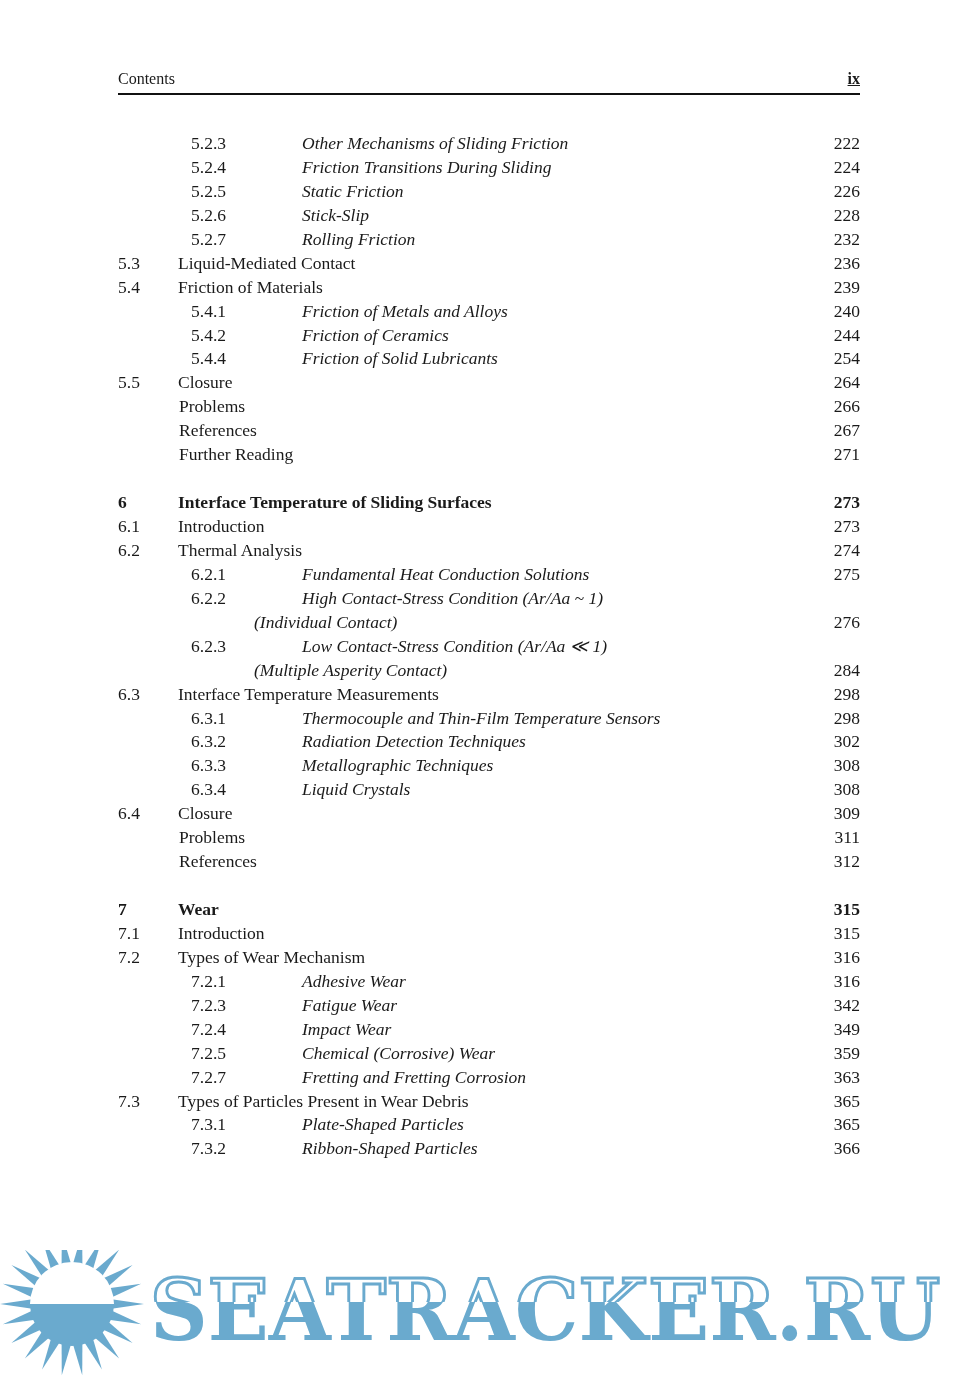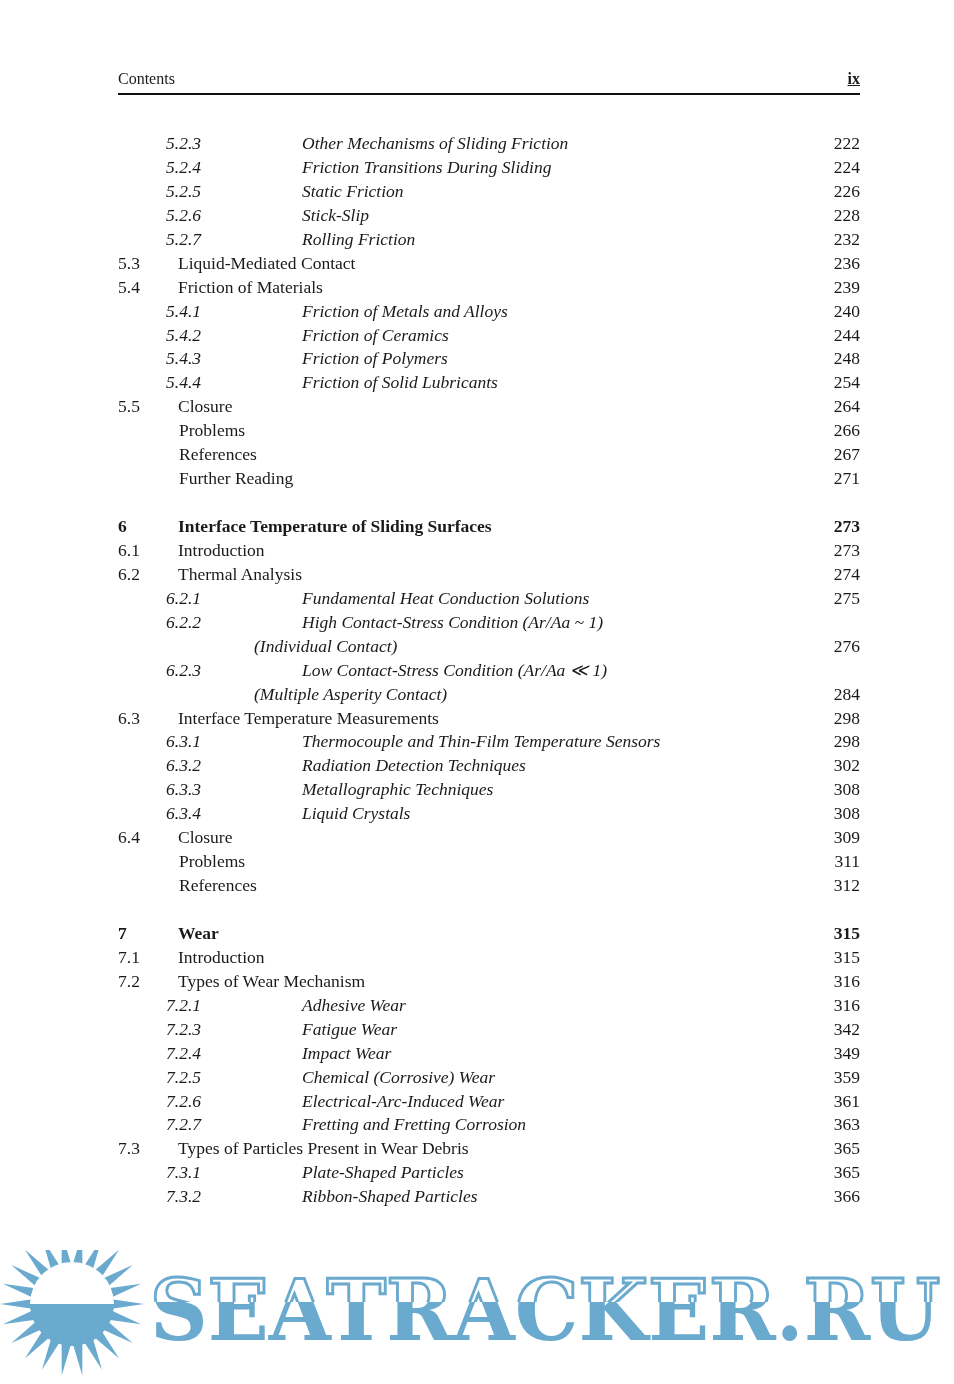"5.2.3" .row.sub .num { font-style: italic -> none; left: 48px -> 73px }
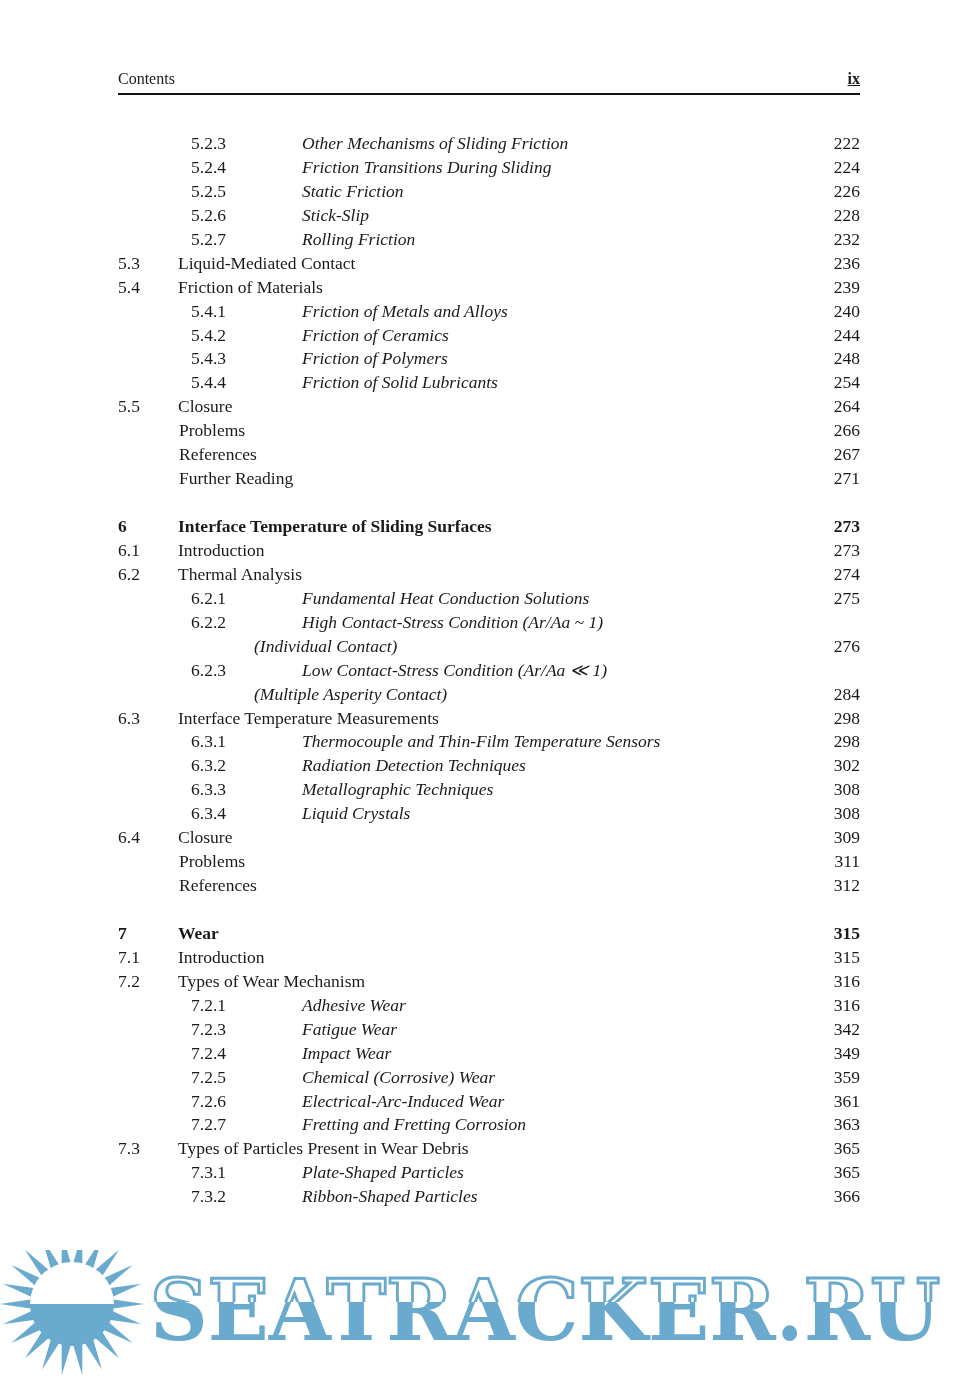"5.4.3" div.row { html: <div> <span>5.4.3</span> <span>Friction of Polymers</span> <span>248</span> </div> -> none }
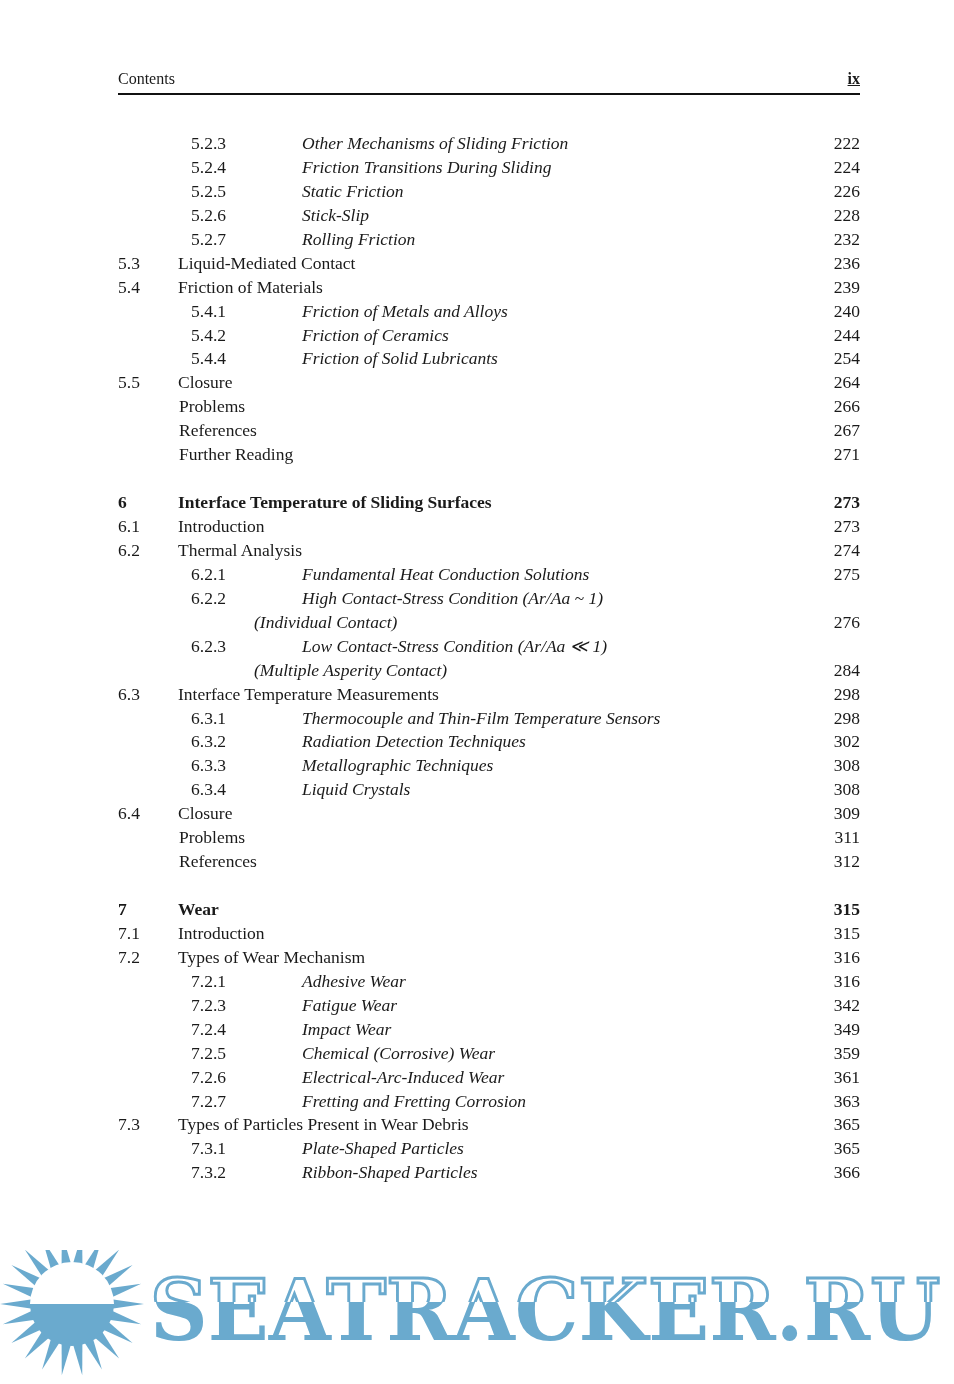"7.2.6" div.row { html: <div> <span>7.2.6</span> <span>Electrical-Arc-Induced Wear</span> <span>361</span> </div> -> none }
